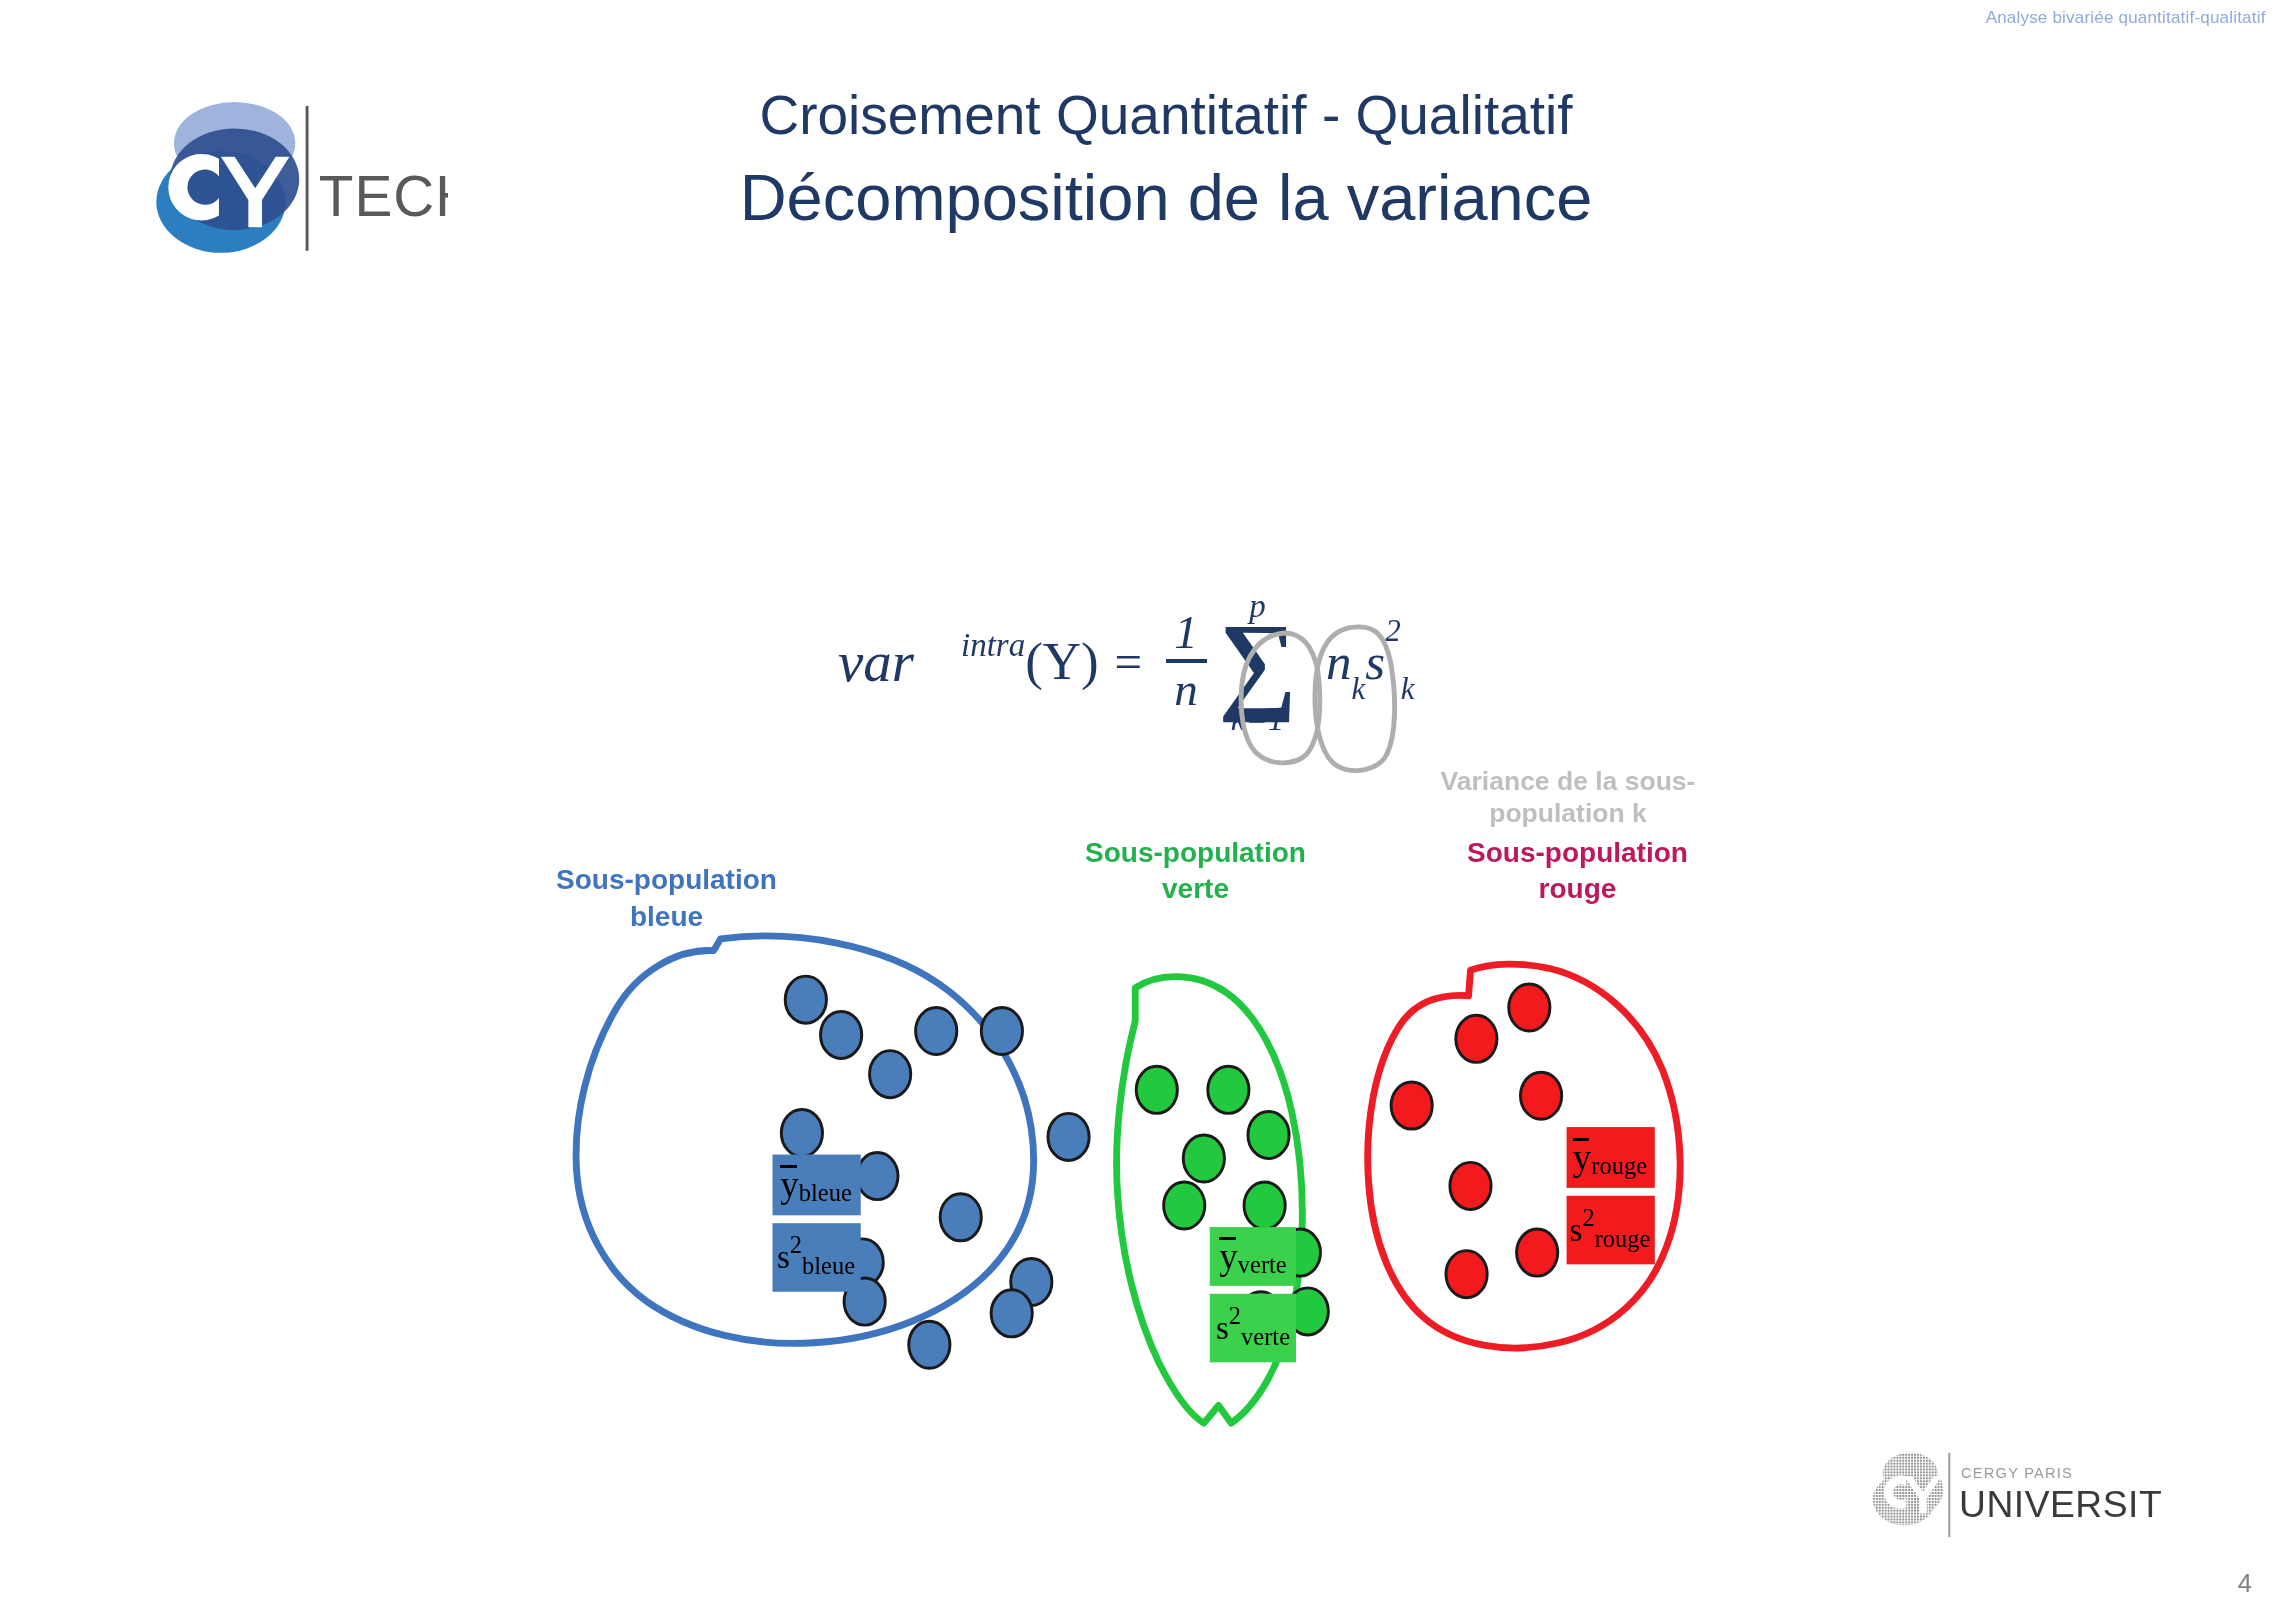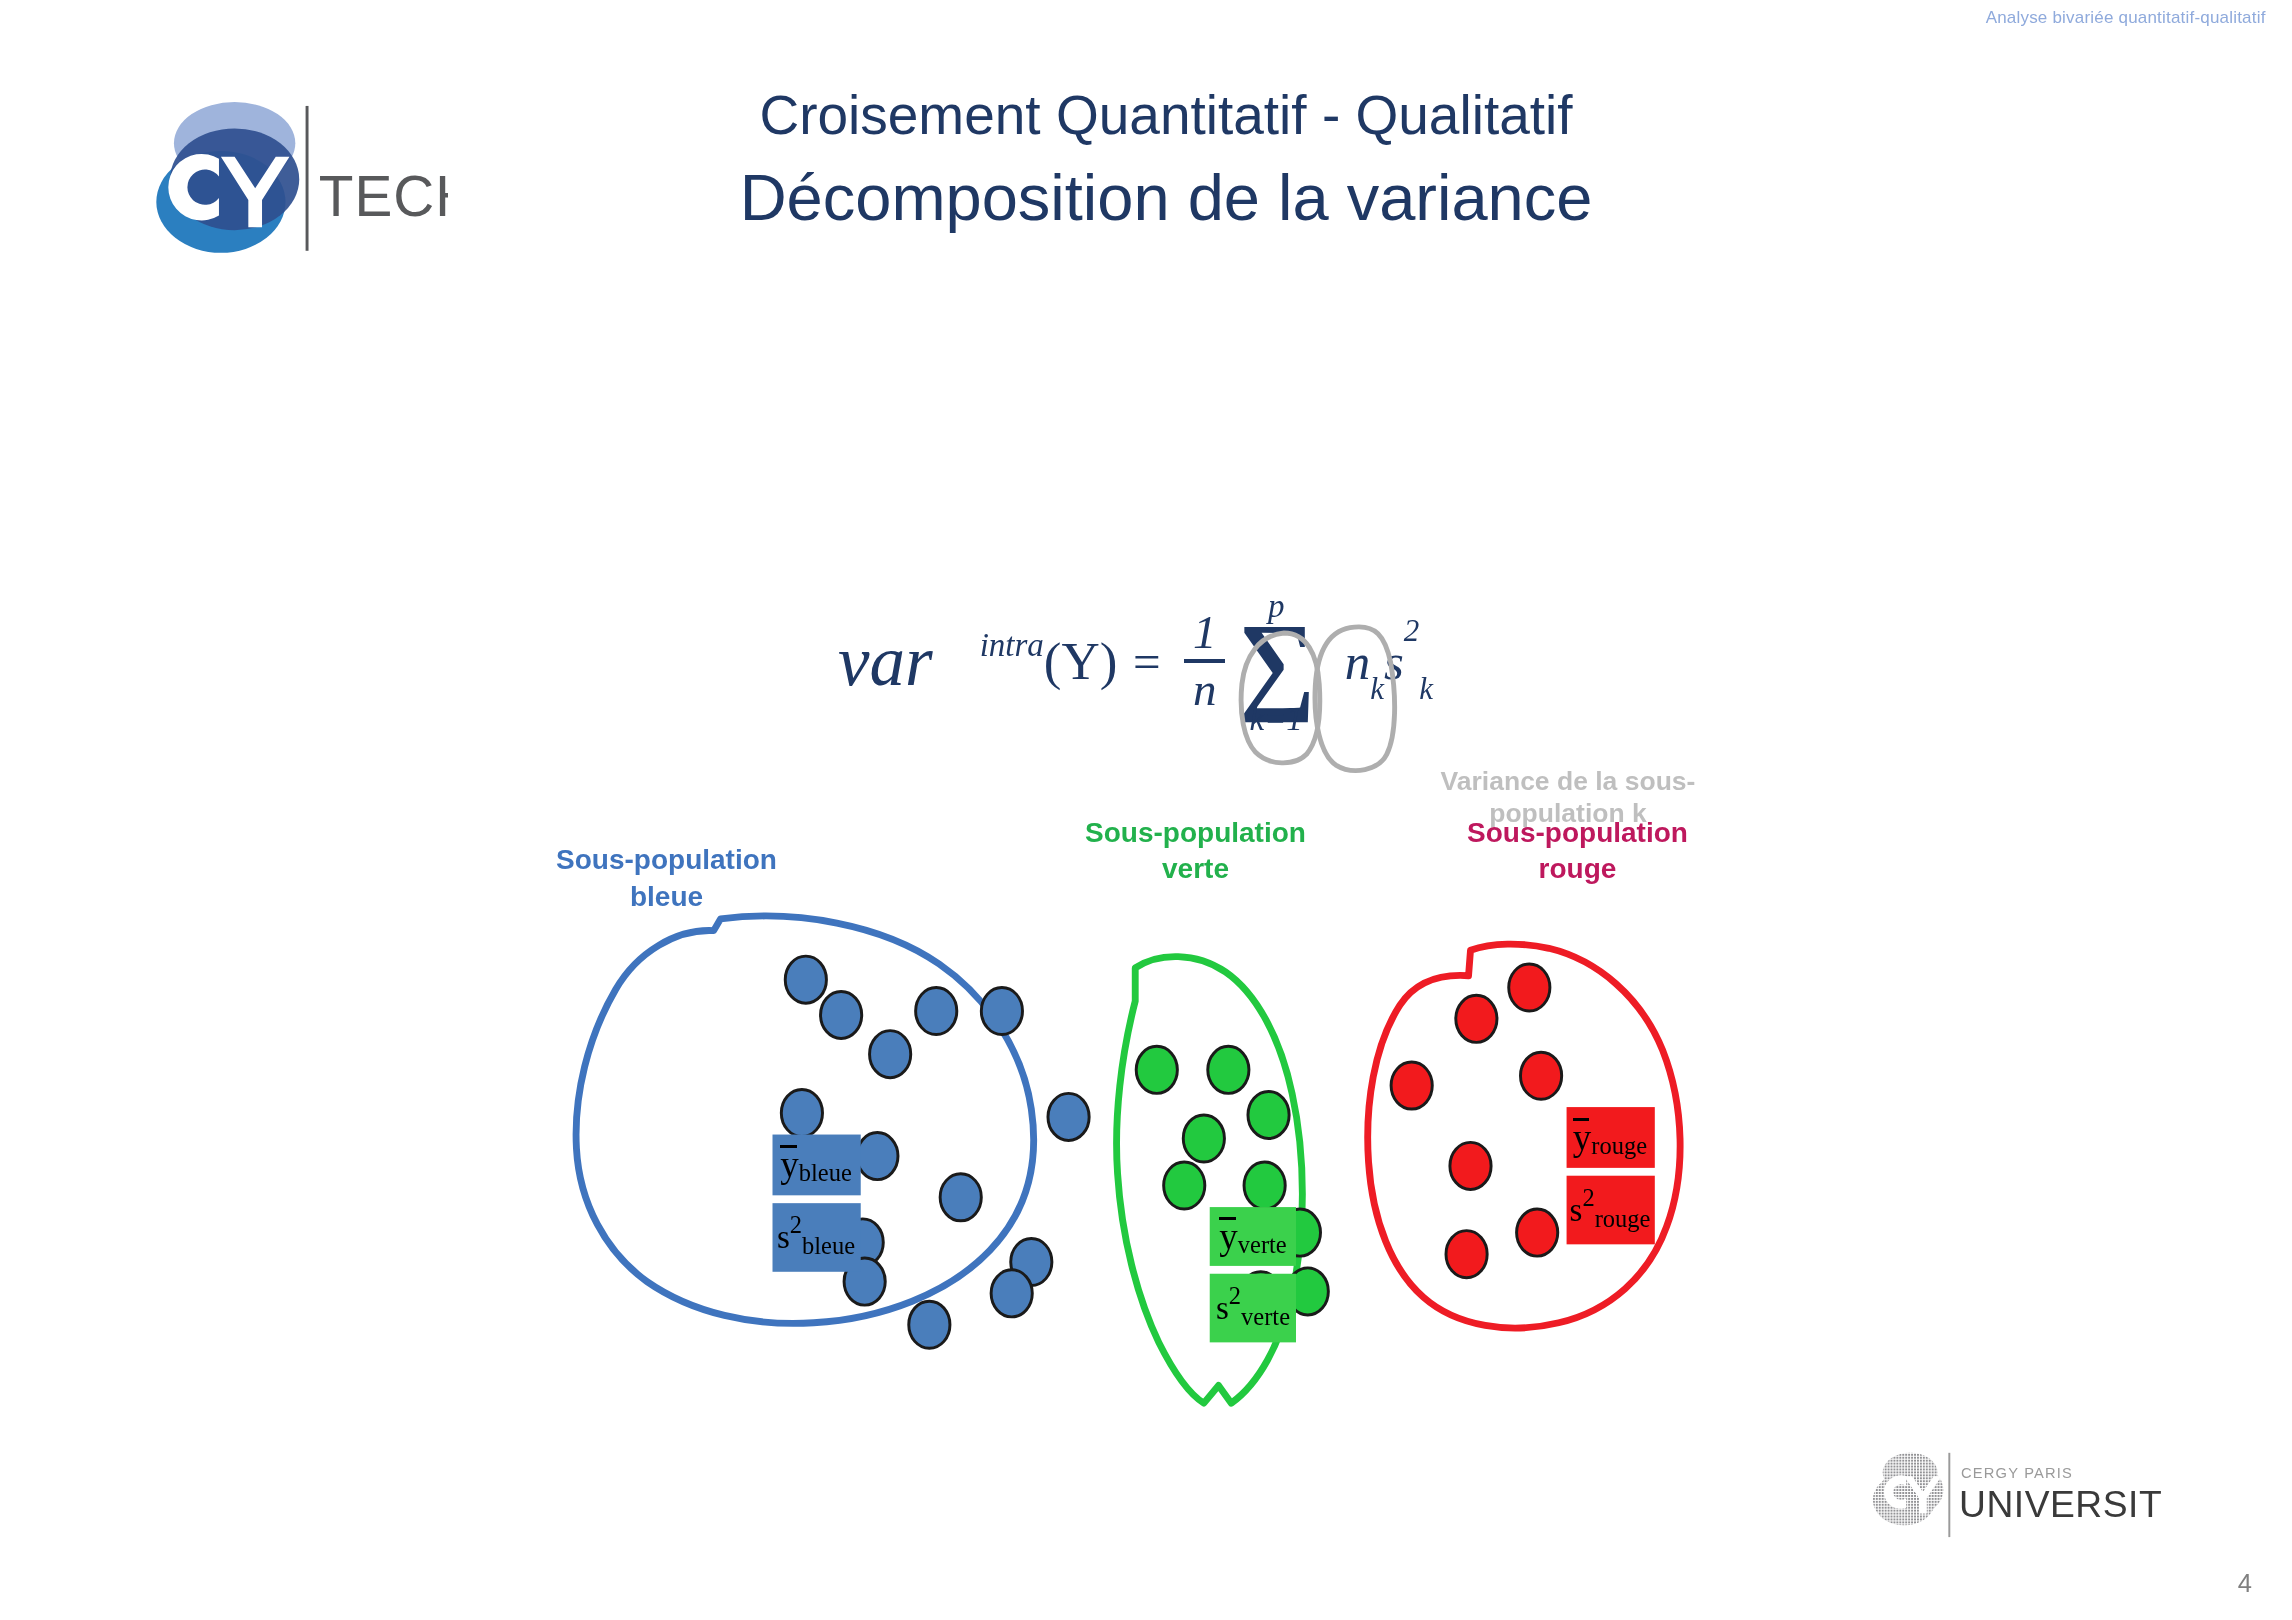"var" .f-var { font-size: 71px -> 57px }
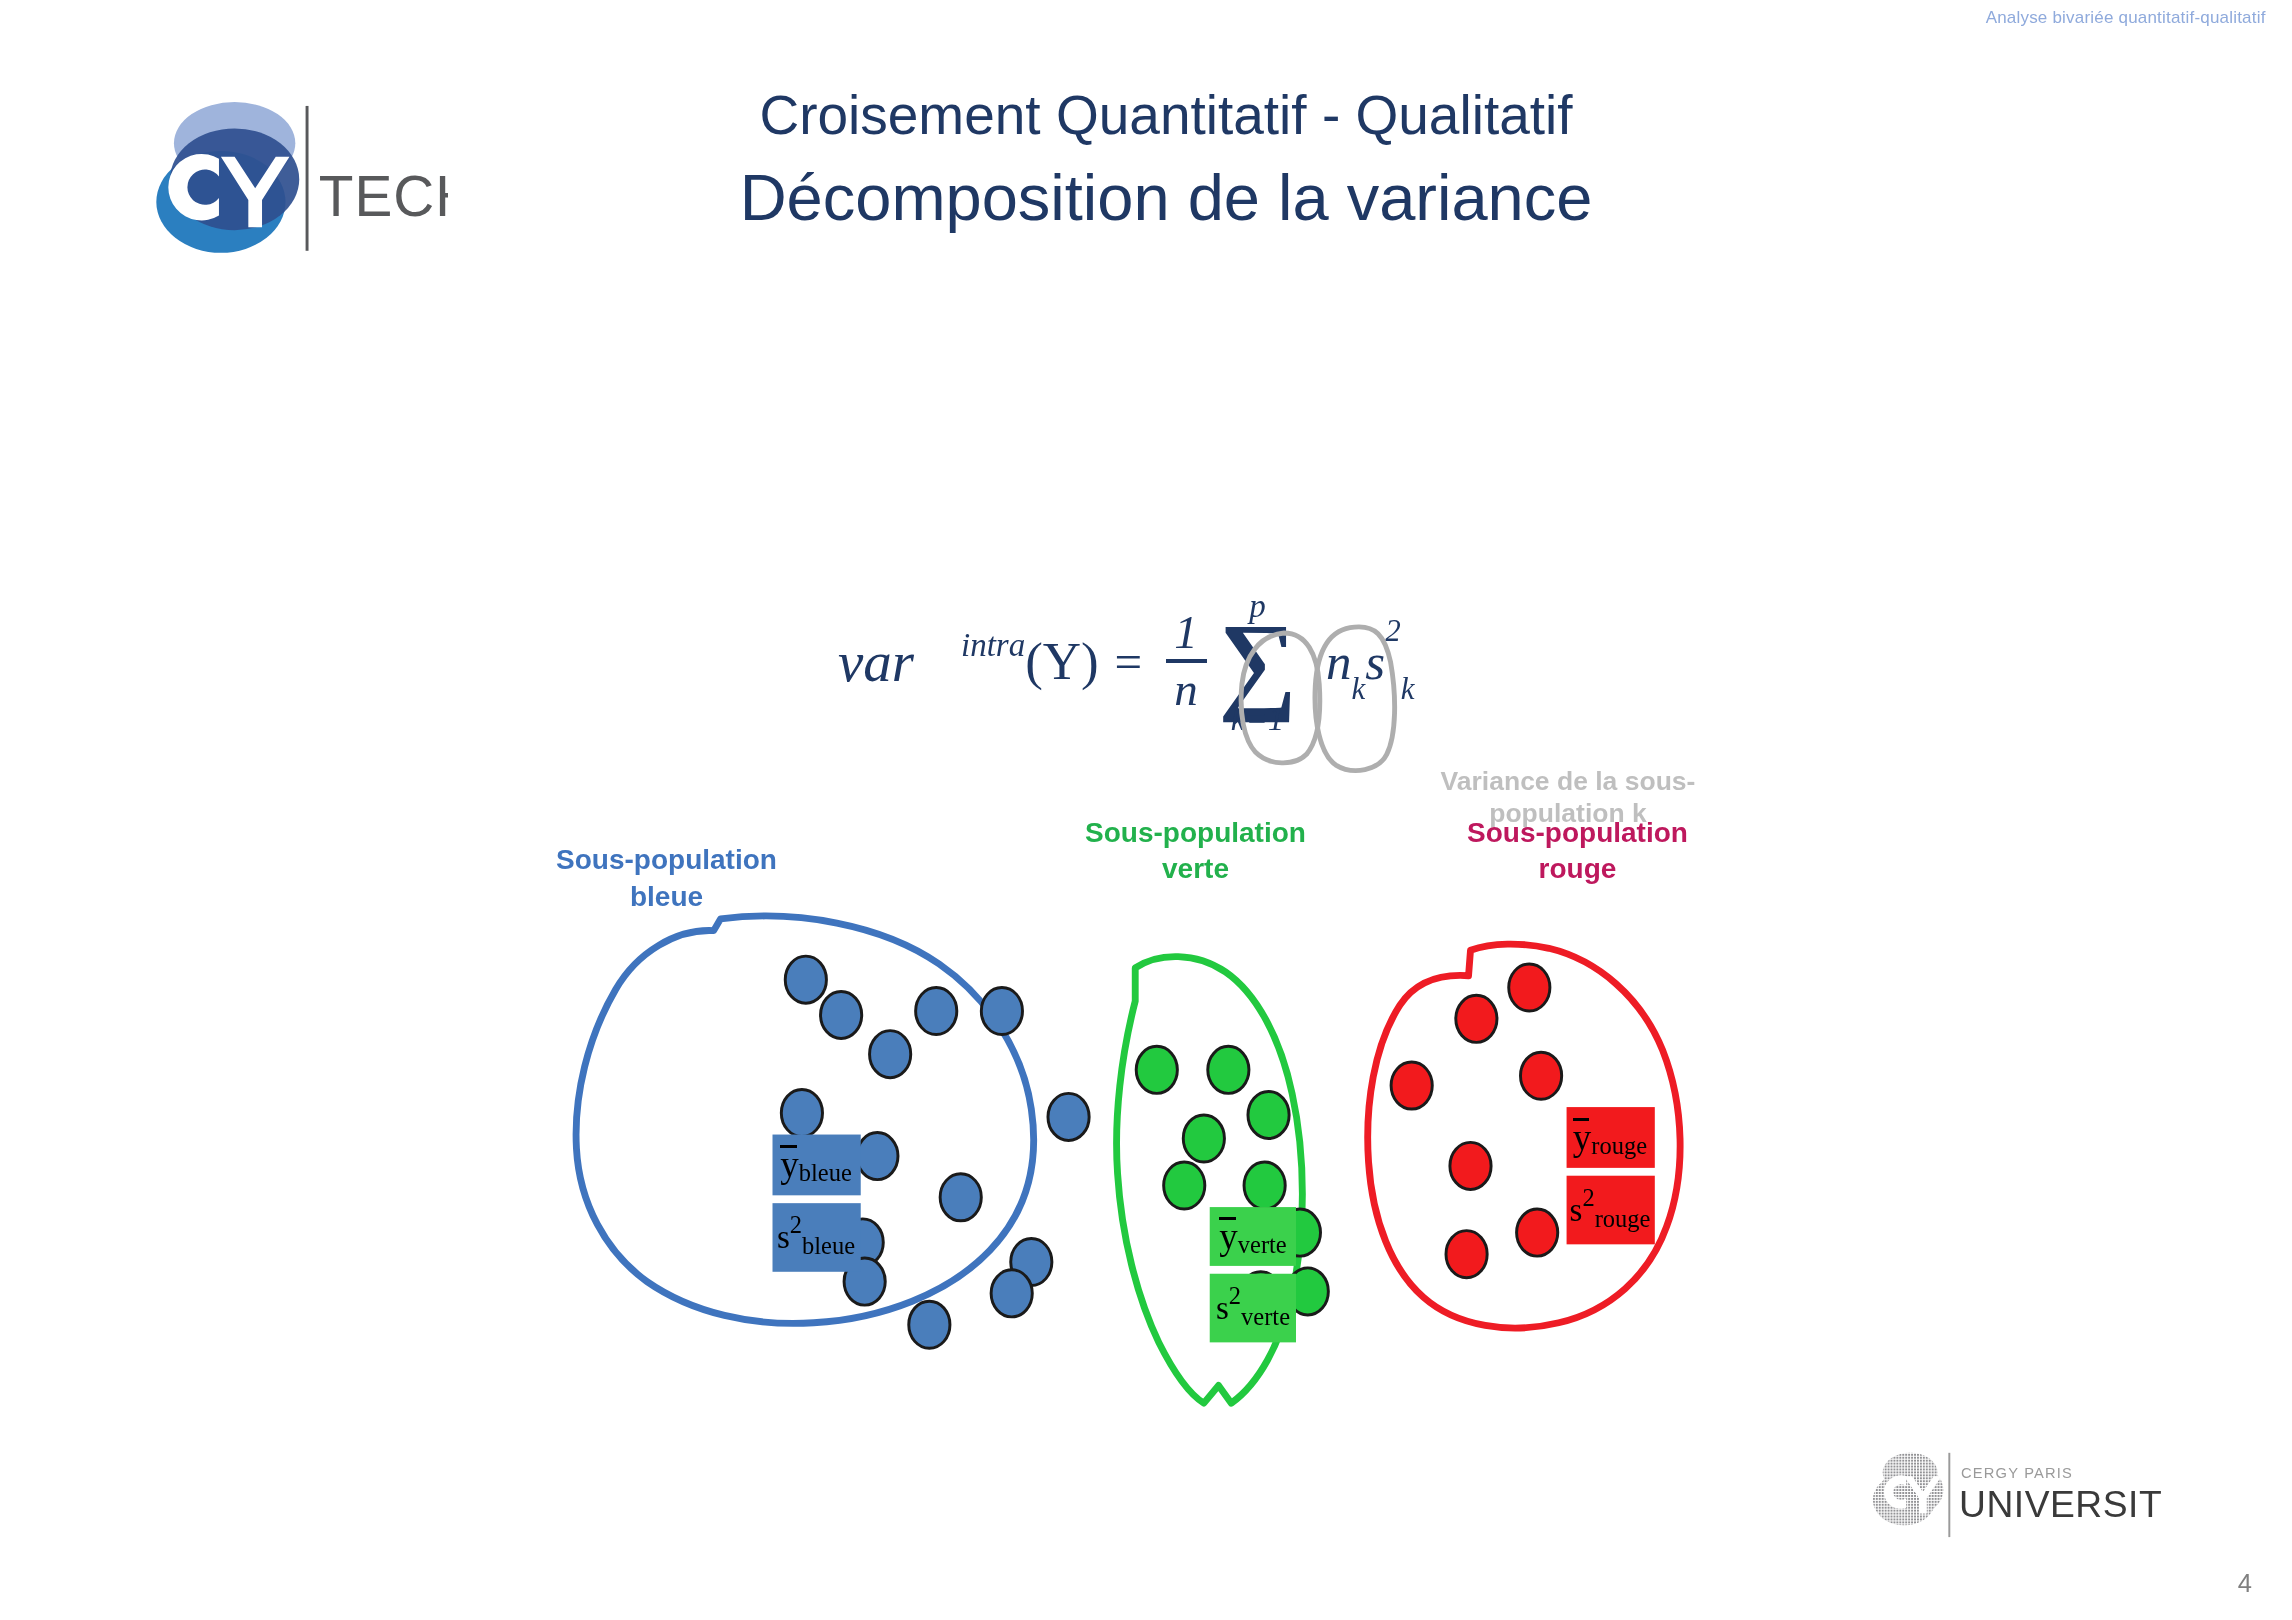"Sous-population bleue" .clusters { top: 862px -> 882px }
